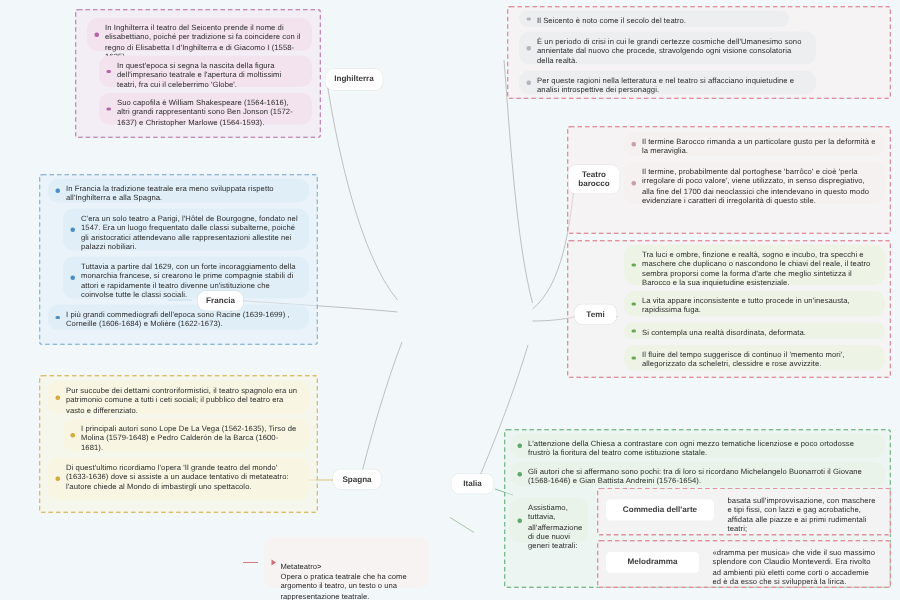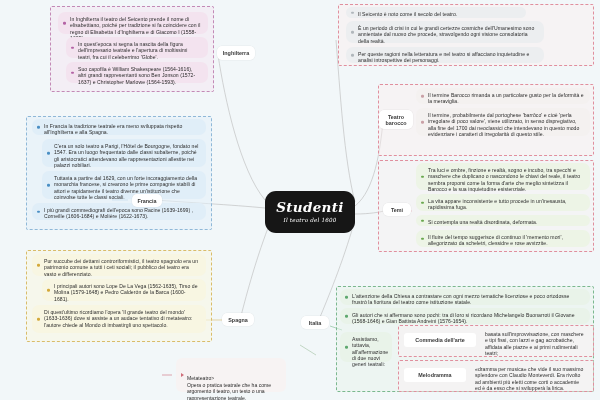"Studenti" div { html: <div> <div>Studenti</div> <div>Il teatro del 1600</div> </div> -> none }
